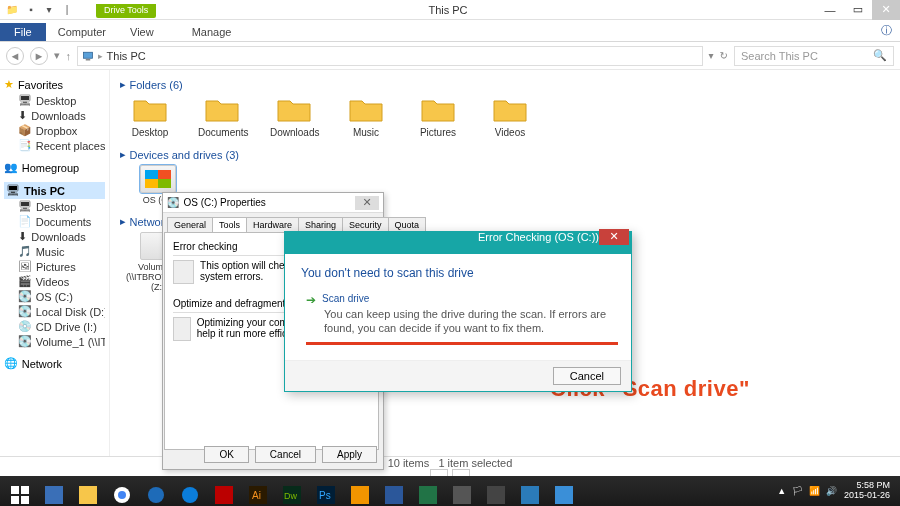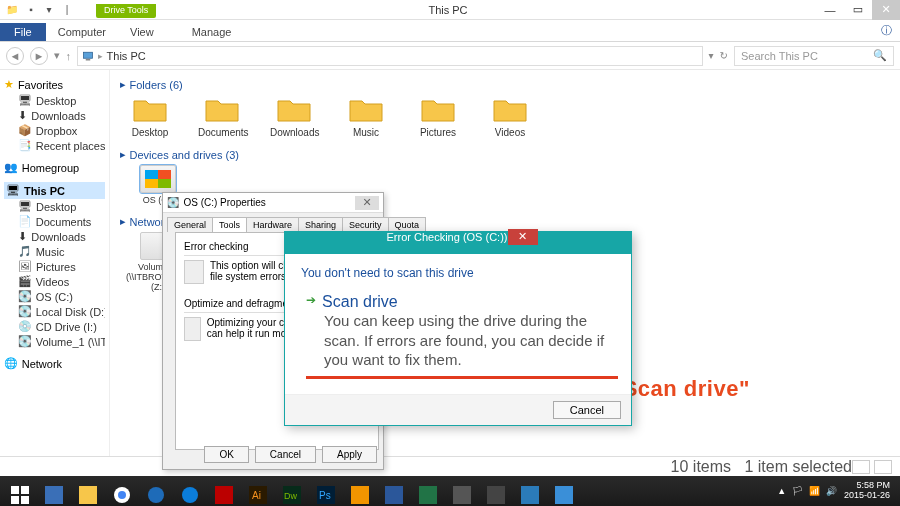"Error Checking (OS (C:))" .errdlg .et { justify-content: center -> flex-end }
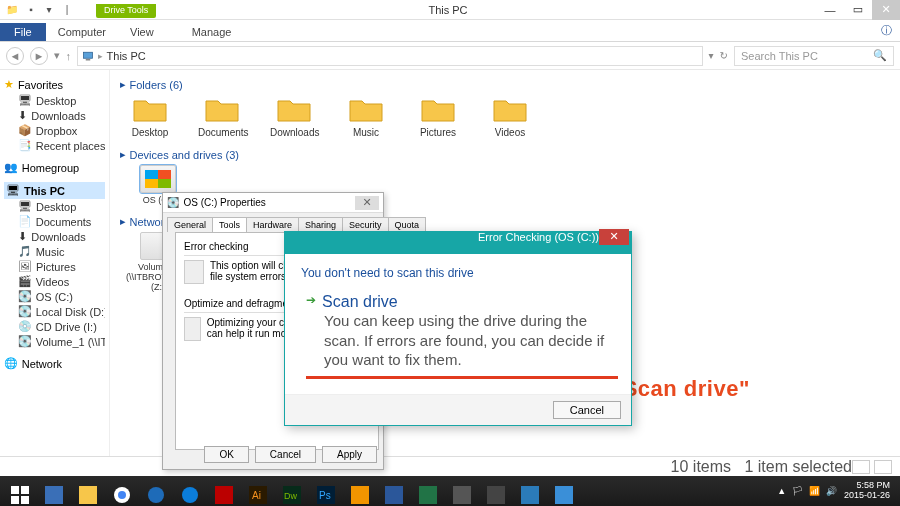"Error checking" .props .panel { margin: 0 4px 4px 12px -> 0 4px 4px 1px }
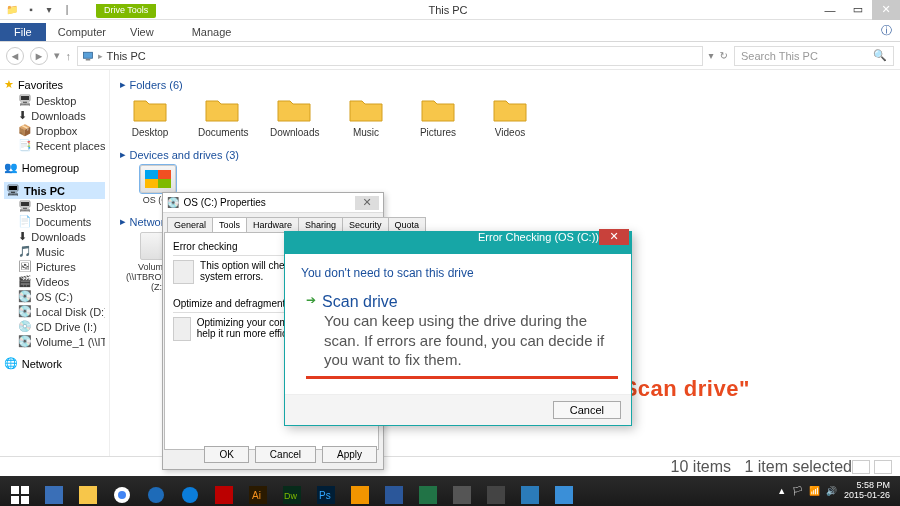"Scan drive" .errdlg .scan .st { font-size: 16px -> 10px }
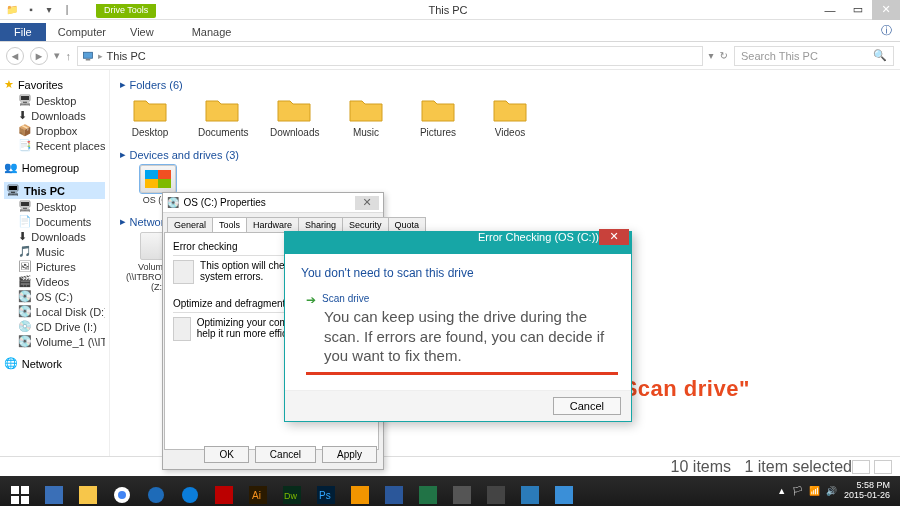"You can keep using the" .errdlg .scan .sd { font-size: 15px -> 11px }
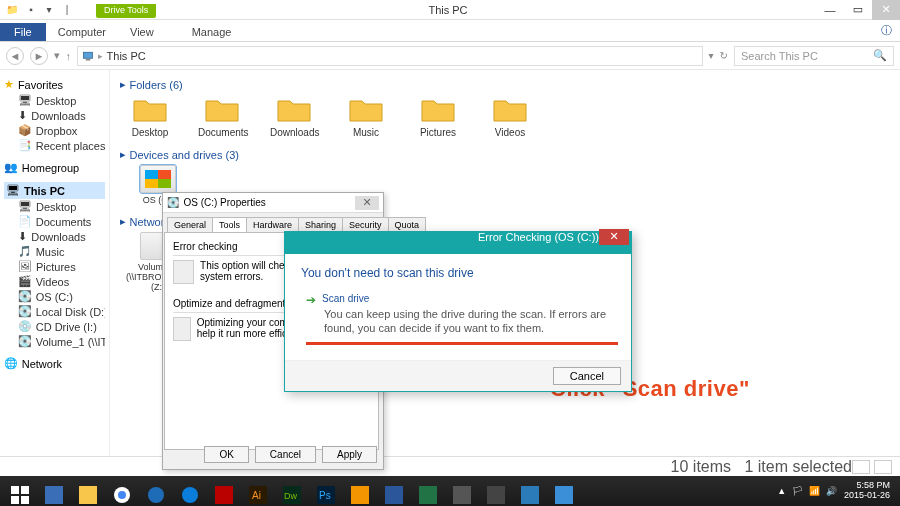"10 items 1 item selected" .status { flex-direction: none -> column; font-size: 16px -> 11px; justify-content: flex-end -> flex-start }
